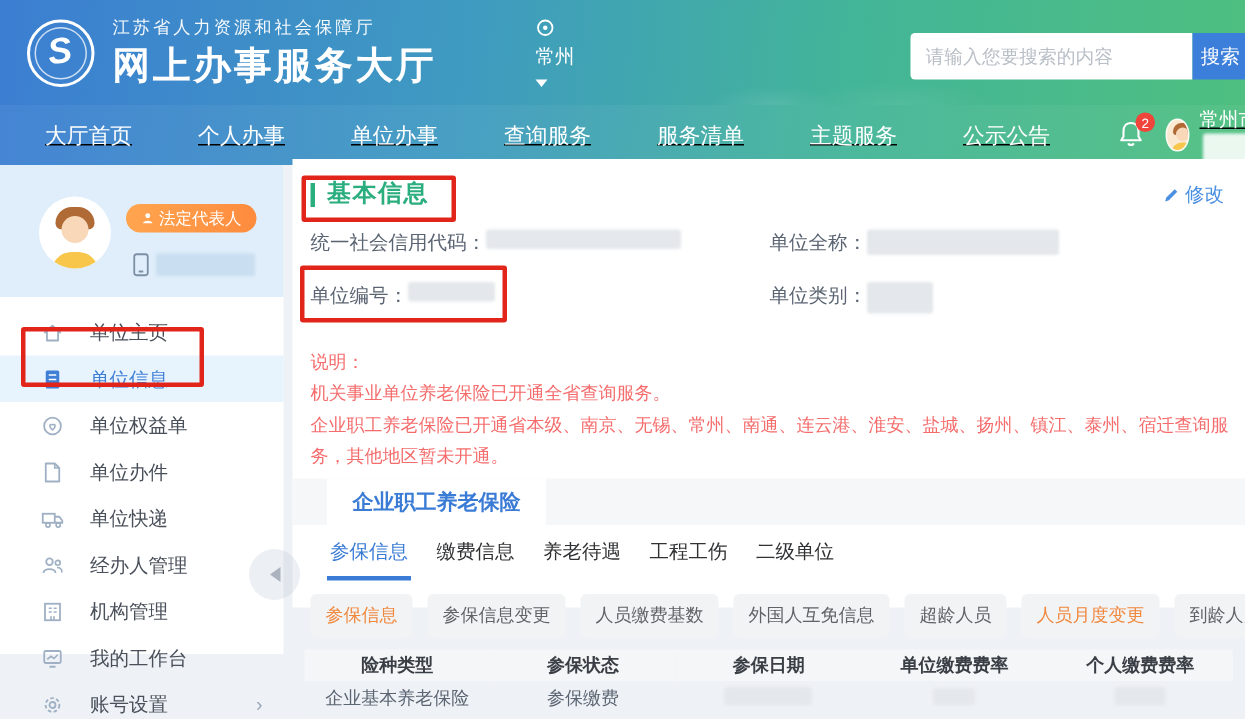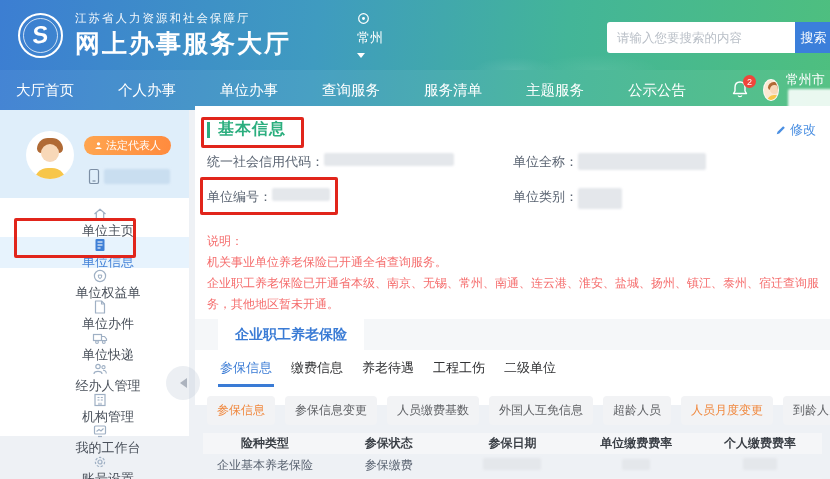"大厅首页" .nav-row { padding: 0 16px -> 0 30px; text-decoration: none -> underline }
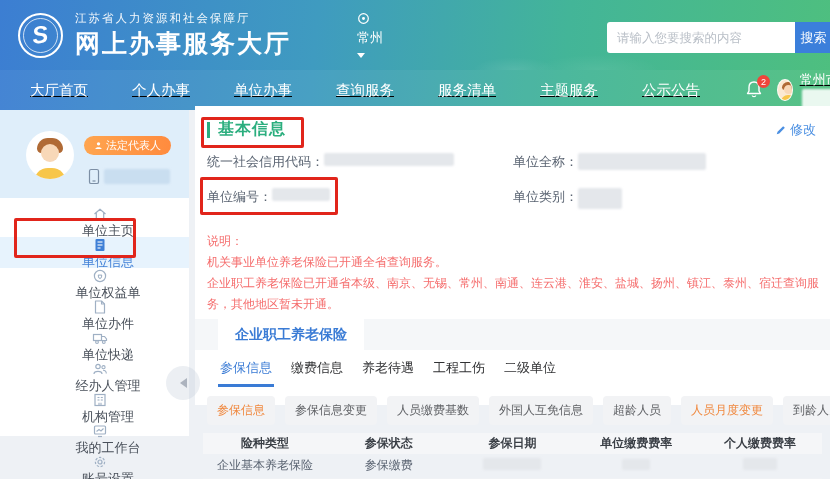"单位主页" .menu-item { flex-direction: column -> none }
